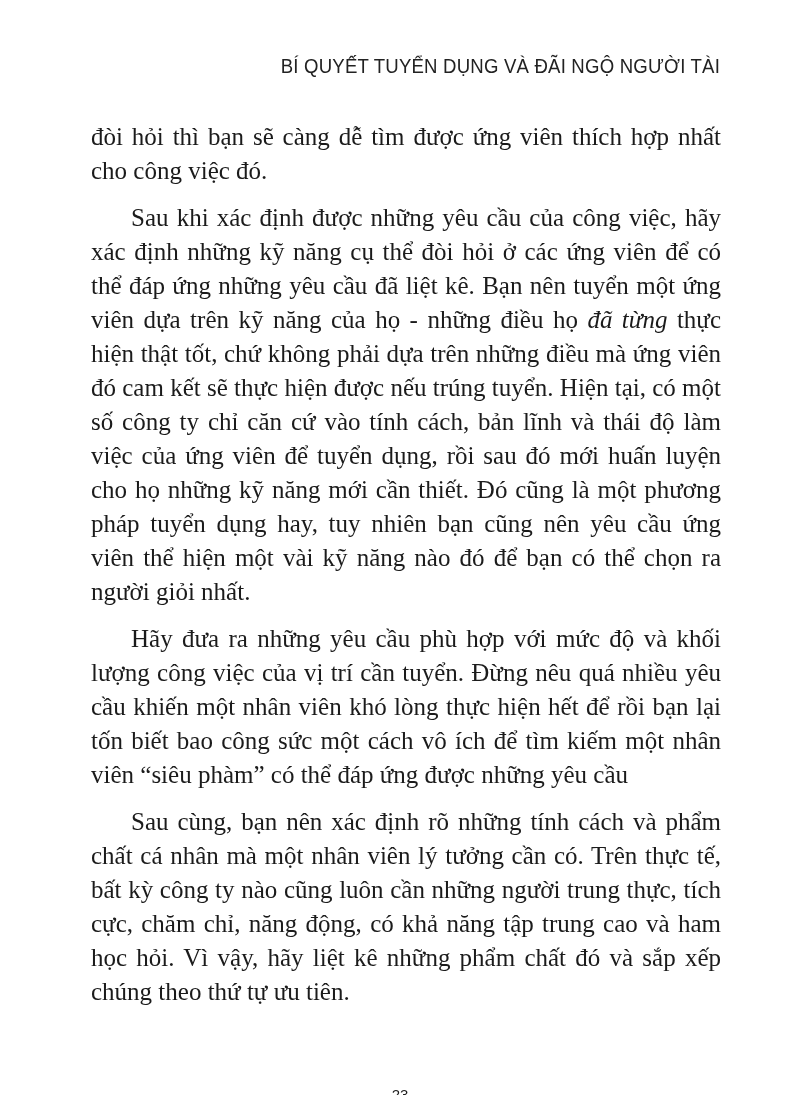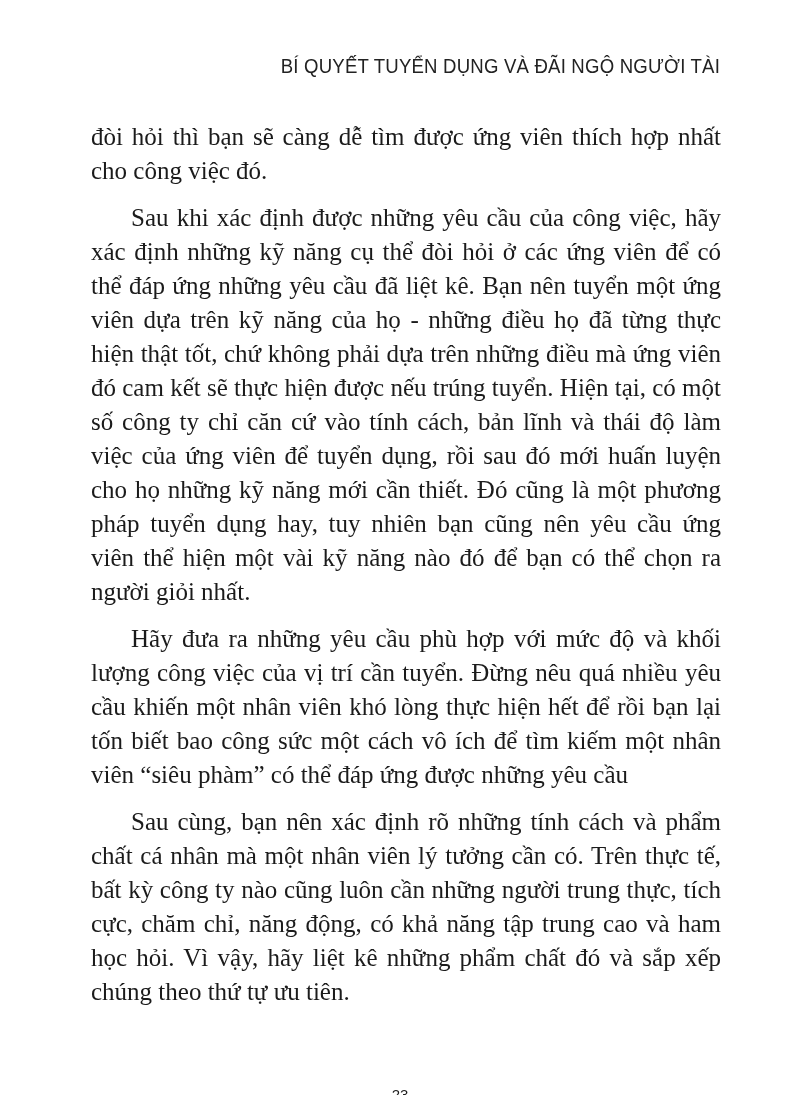"đã từng" .body-text .run-italic { font-style: none -> italic }
